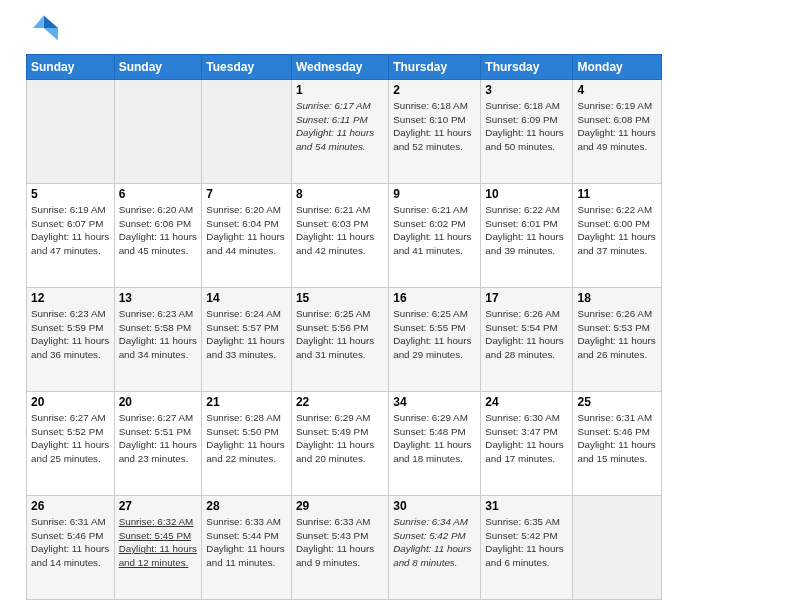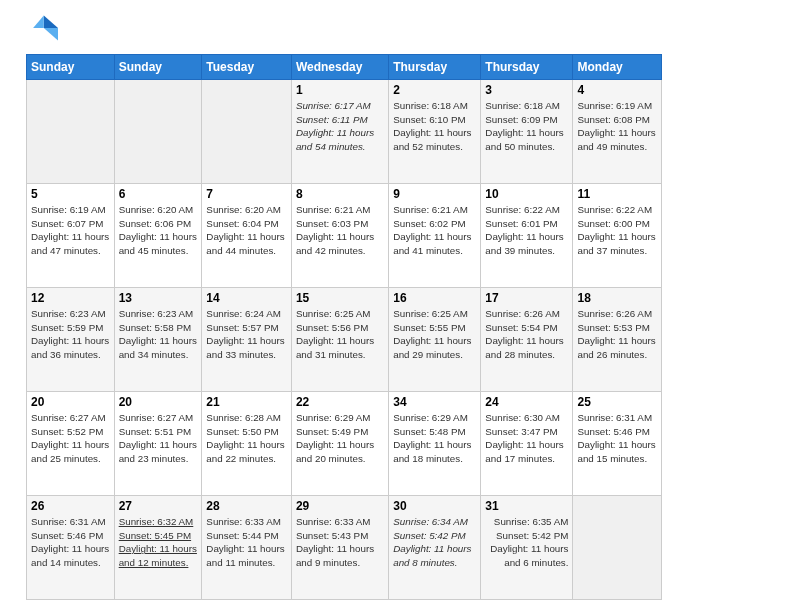"Sunrise: 6:35 AM" div.day-info { text-align: right -> none }
